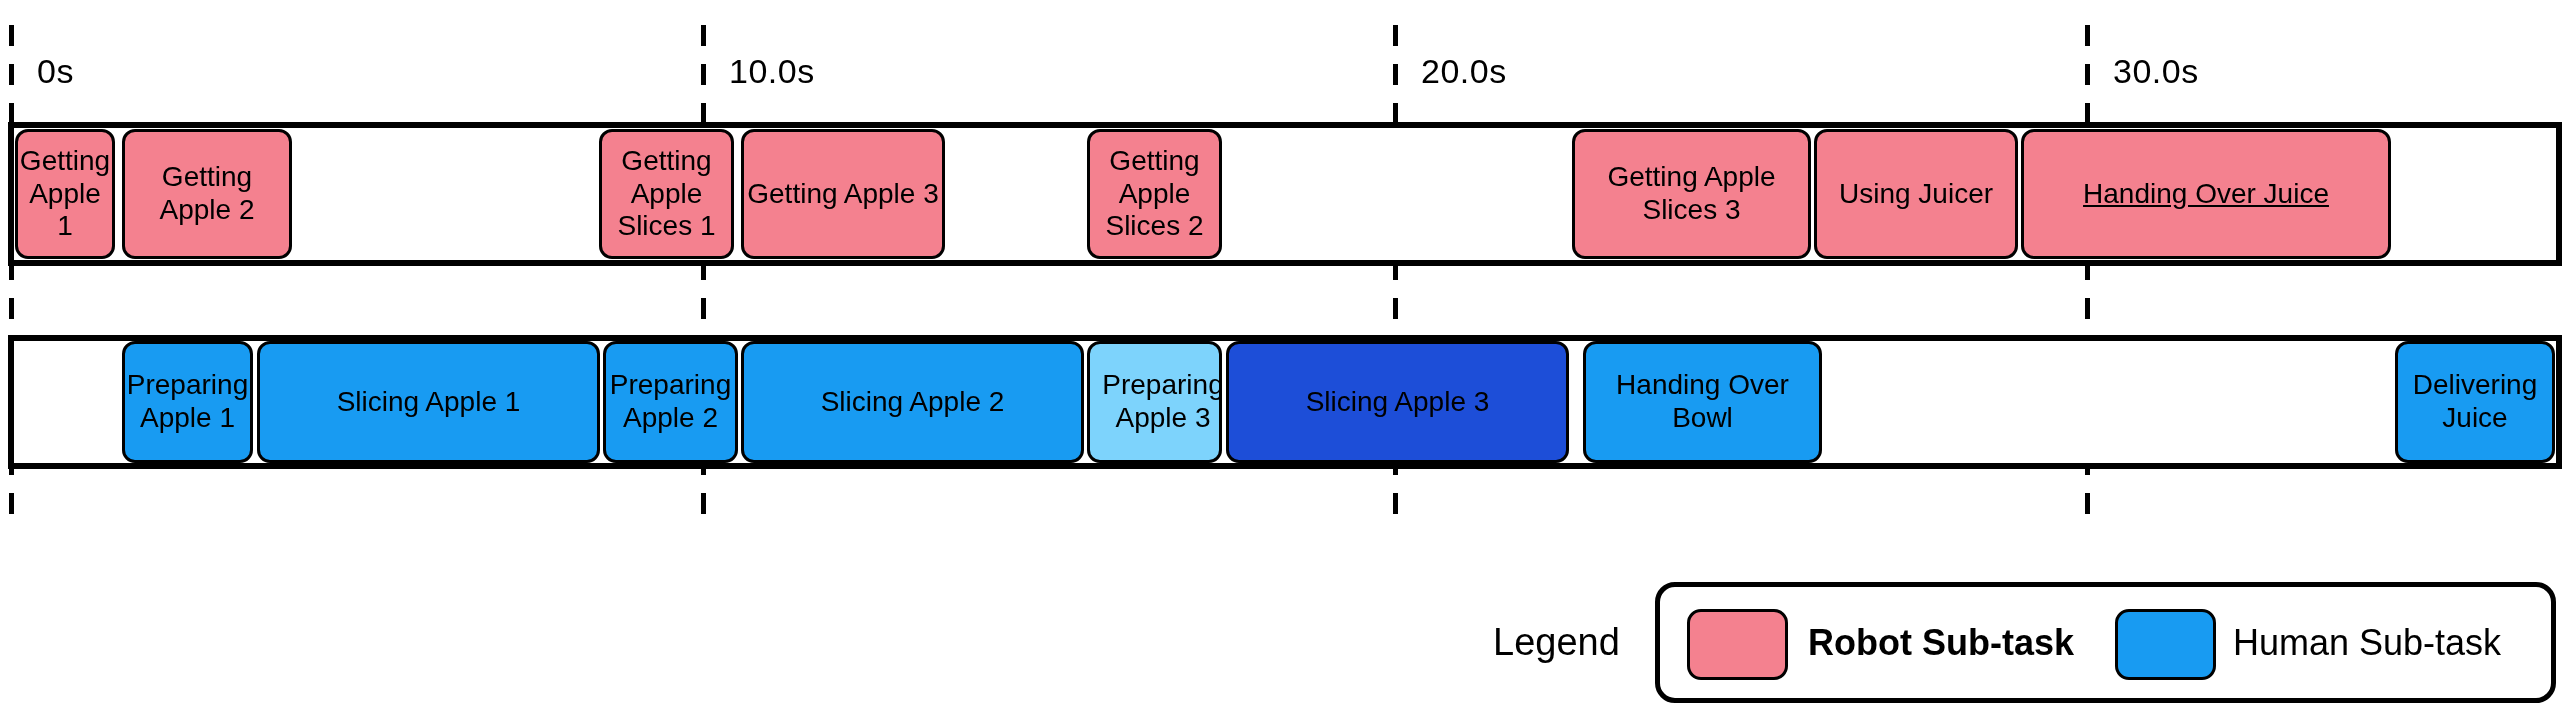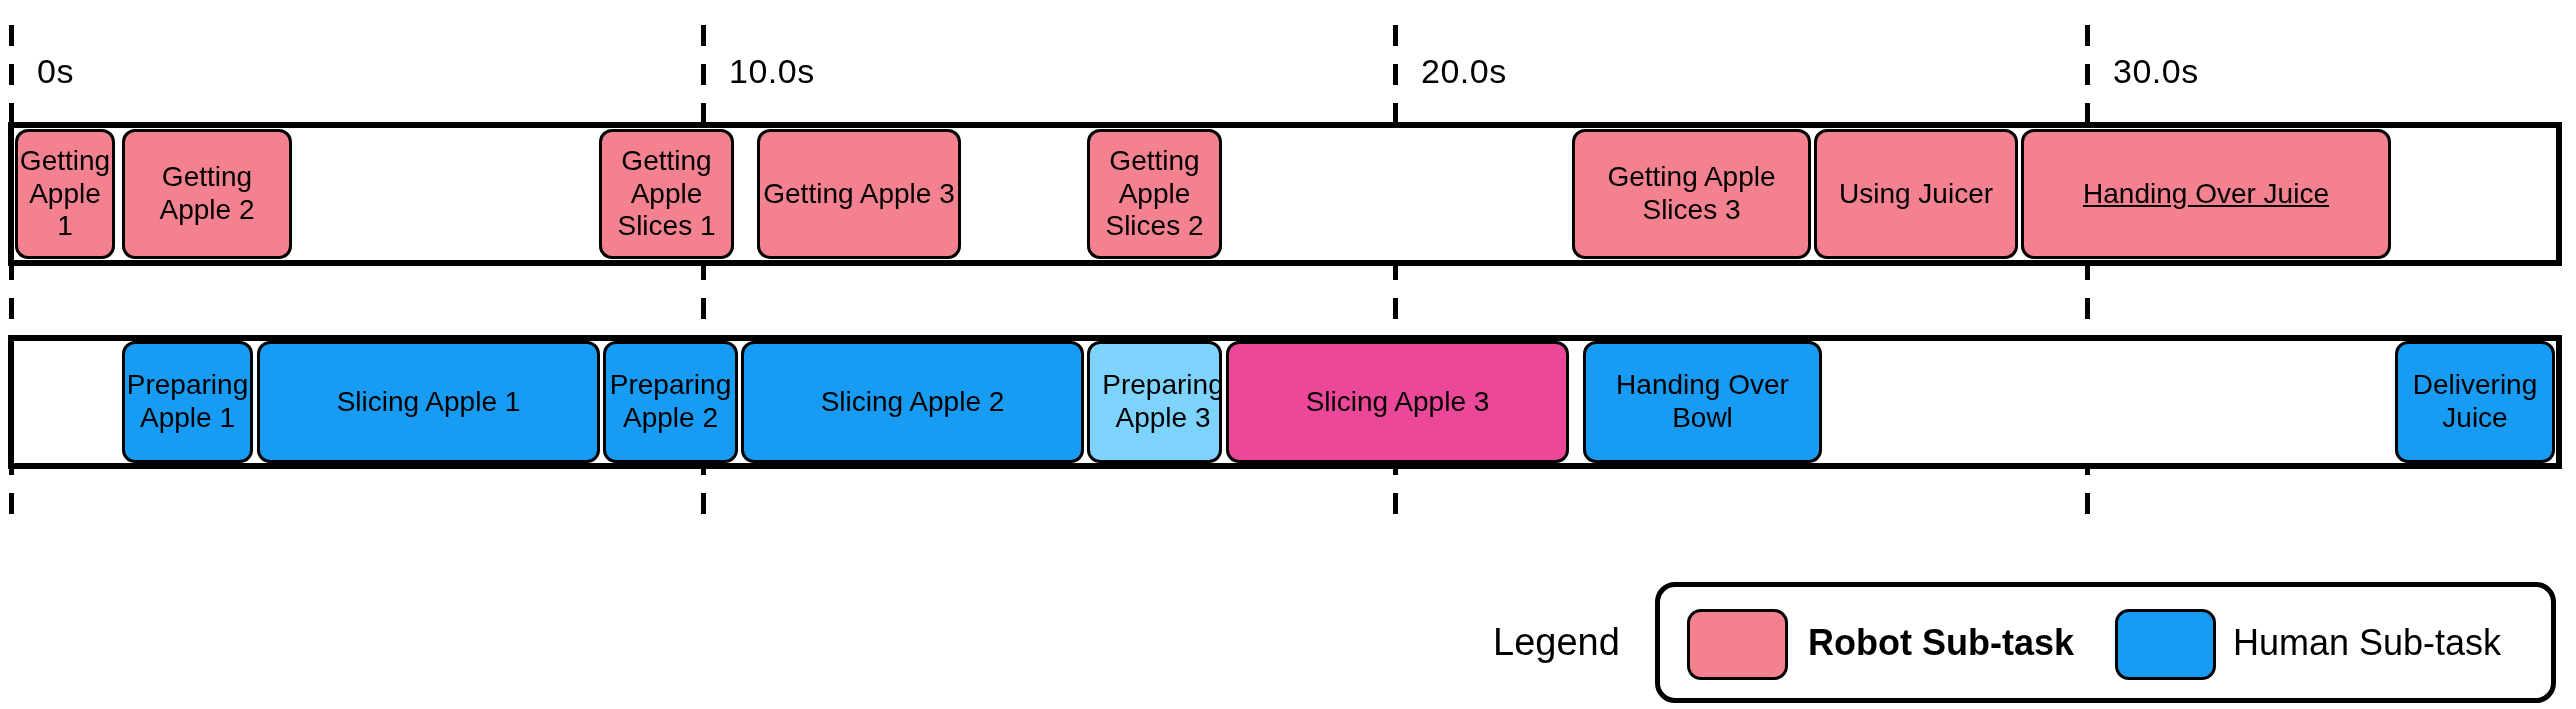"Getting Apple 3" div.task { margin-left: 16px -> none }
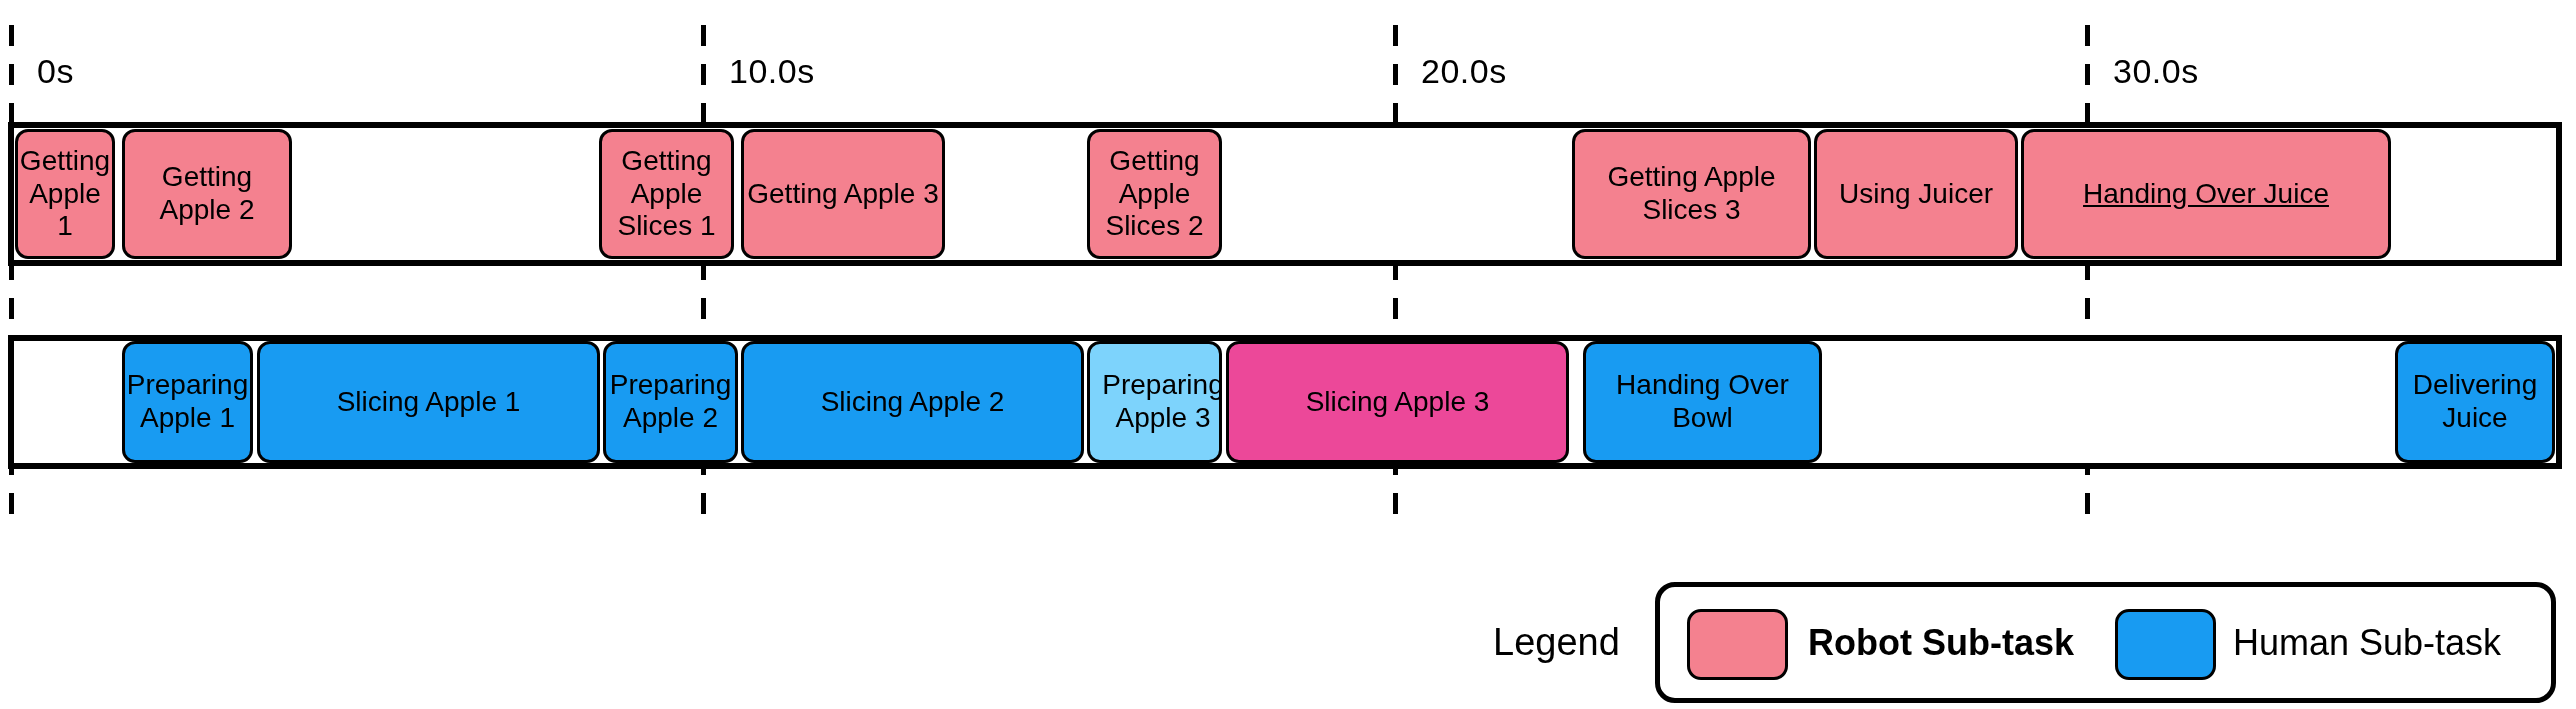"Slicing Apple 3" div.task { background: #ec4899 -> #1d4ed8 }
